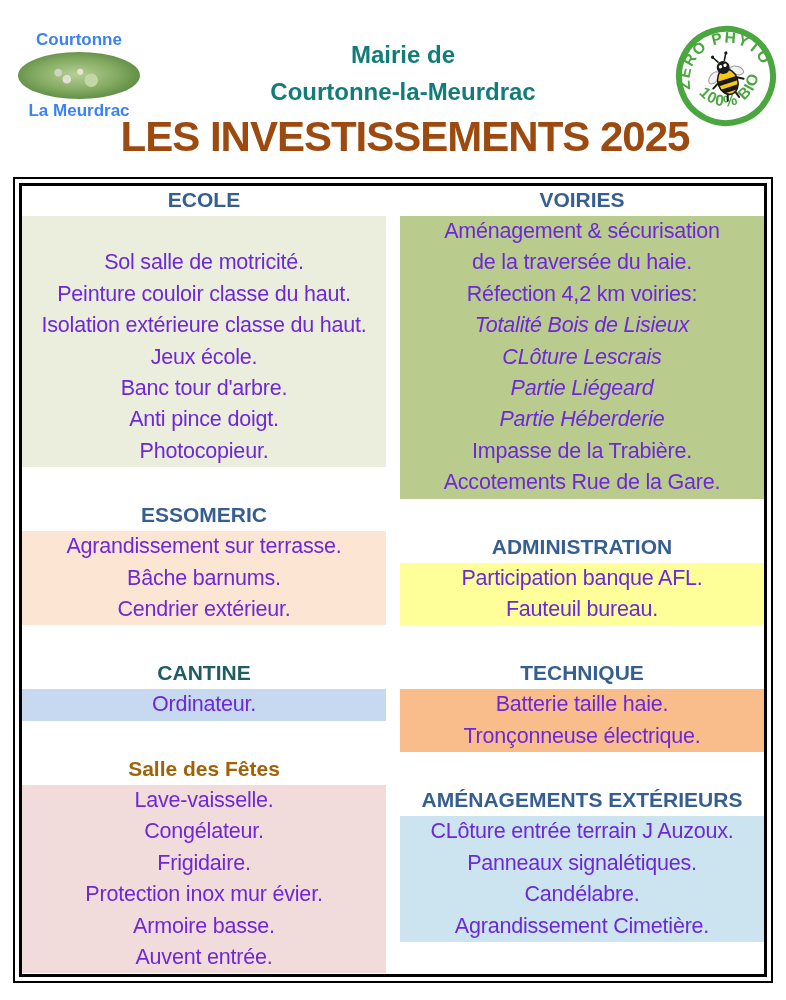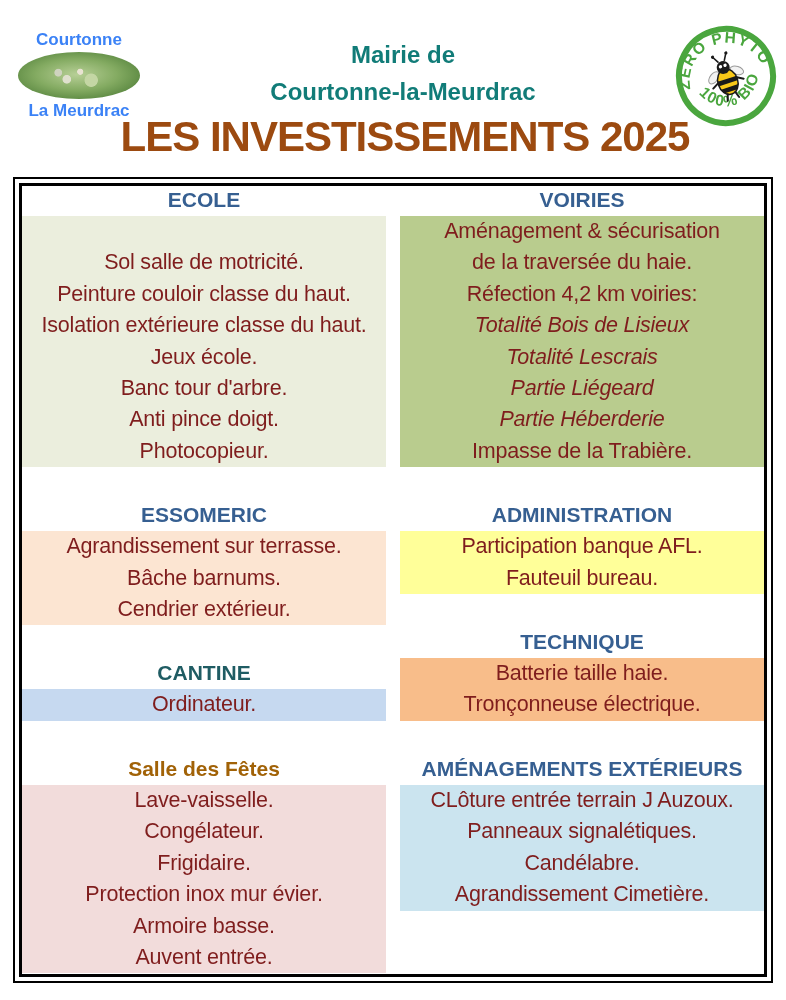"Aménagement & sécurisation" .item { color: #7f1d1d -> #6d28d9 }
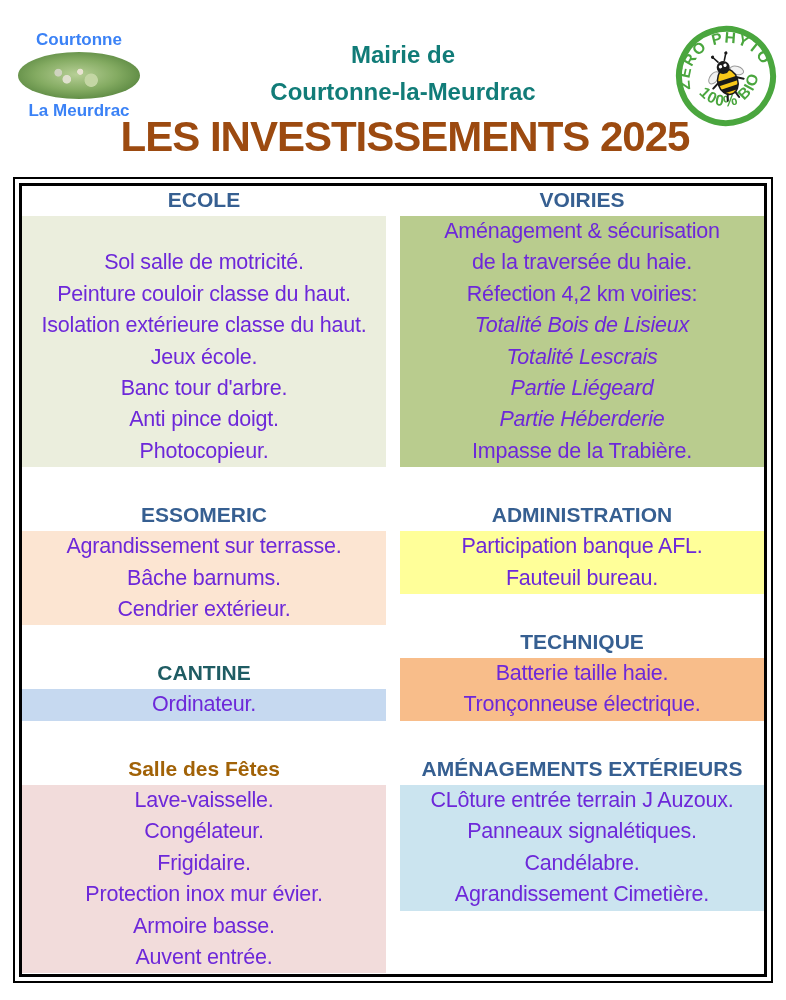"Totalité Lescrais" div.item { text: Totalité -> CLôture }
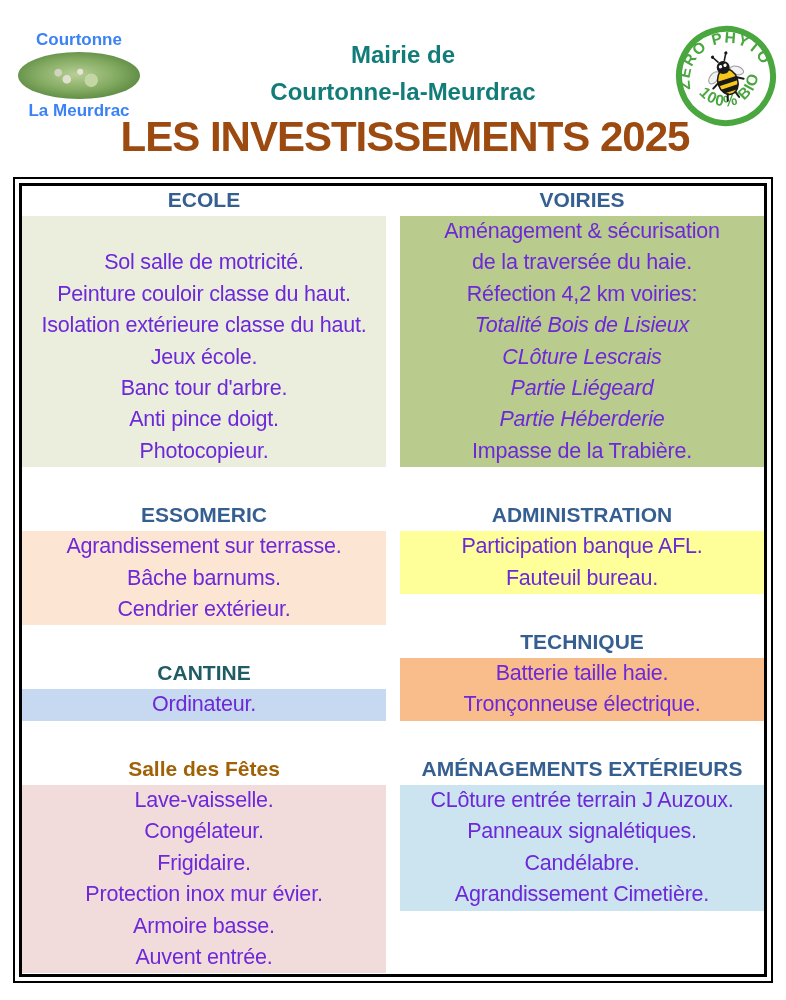"Accotements Rue de la Gare." div.item { html: none -> <div>Accotements Rue de la Gare.</div> }
